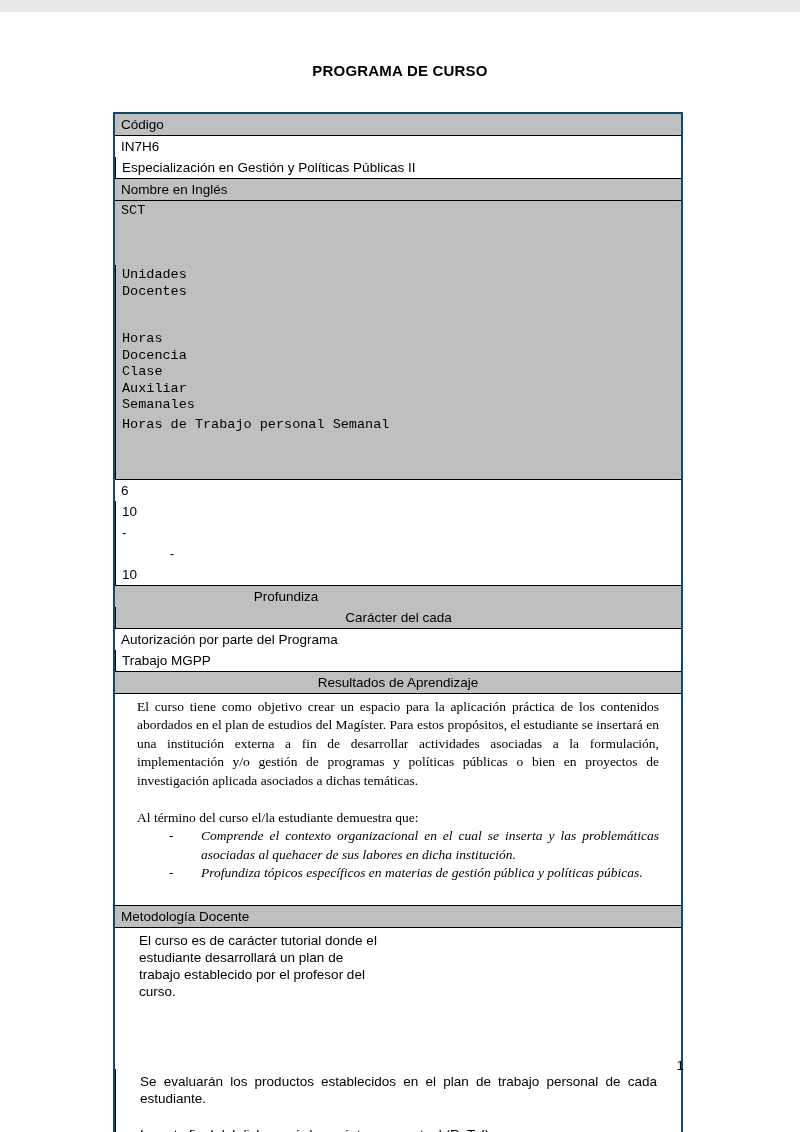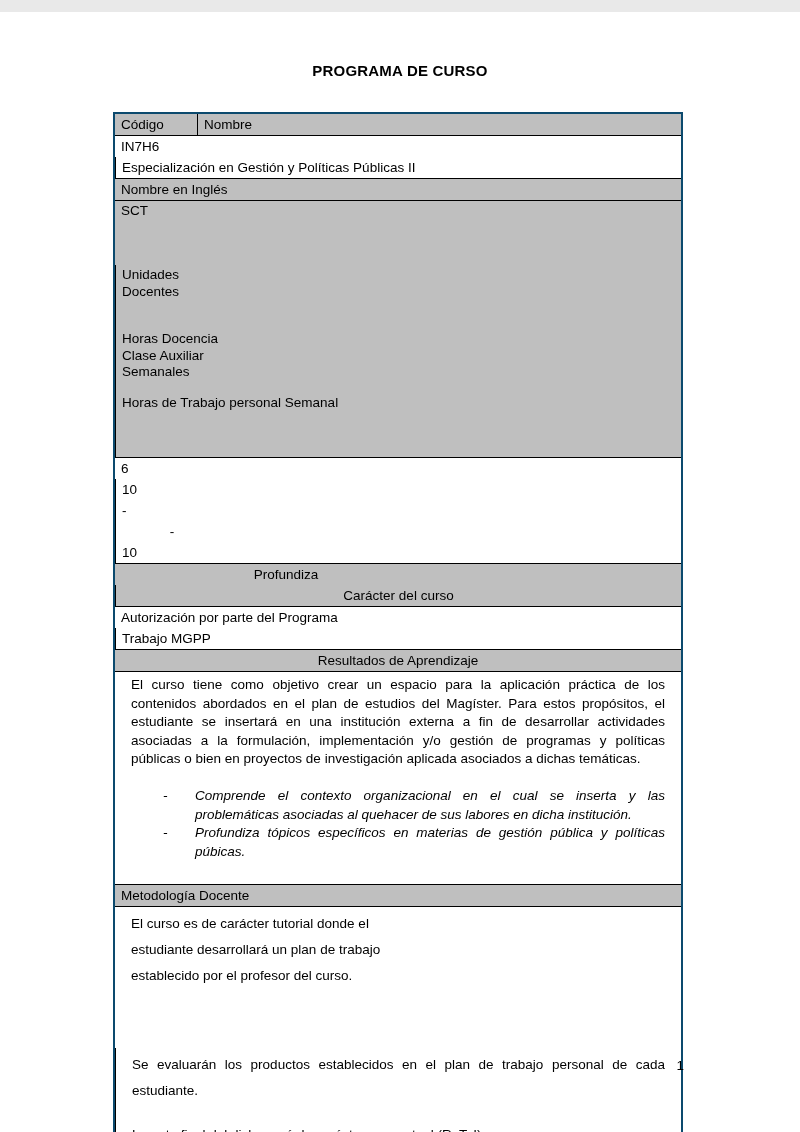"Nombre" div.cell { html: <div>Nombre</div> -> none }
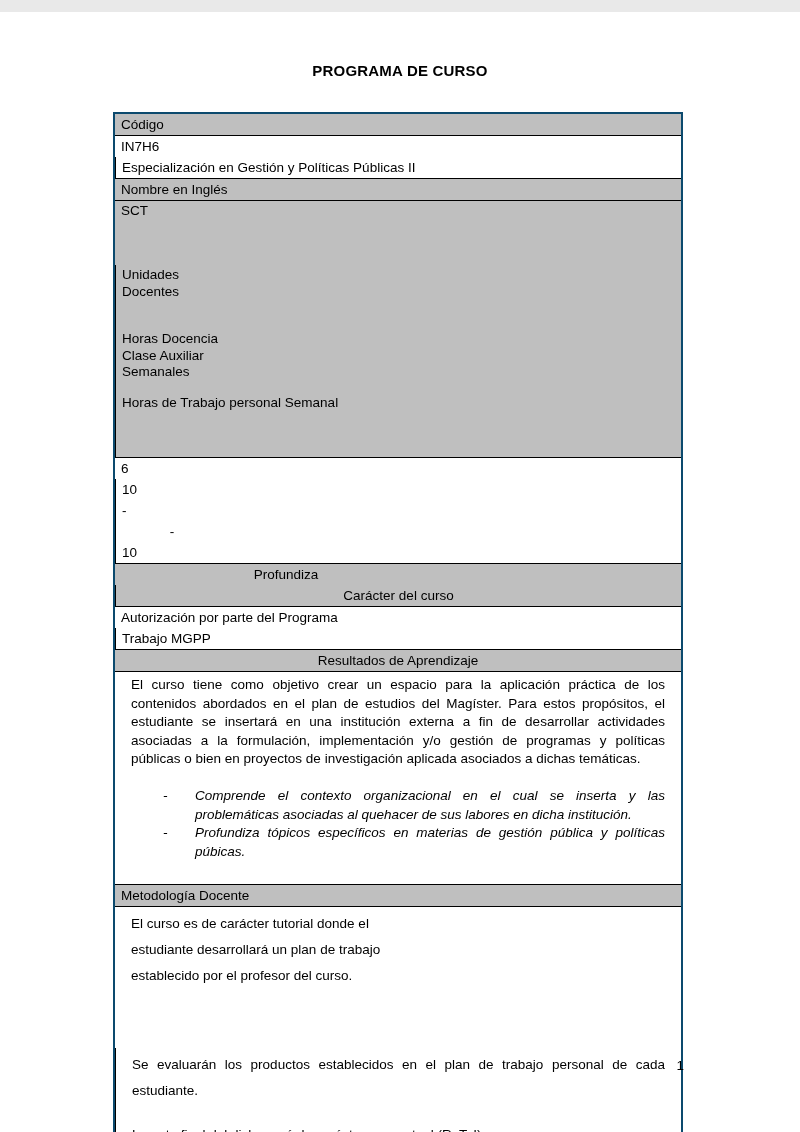"SCT" .hdr5 .cell { font-family: none -> Liberation Mono, monospace }
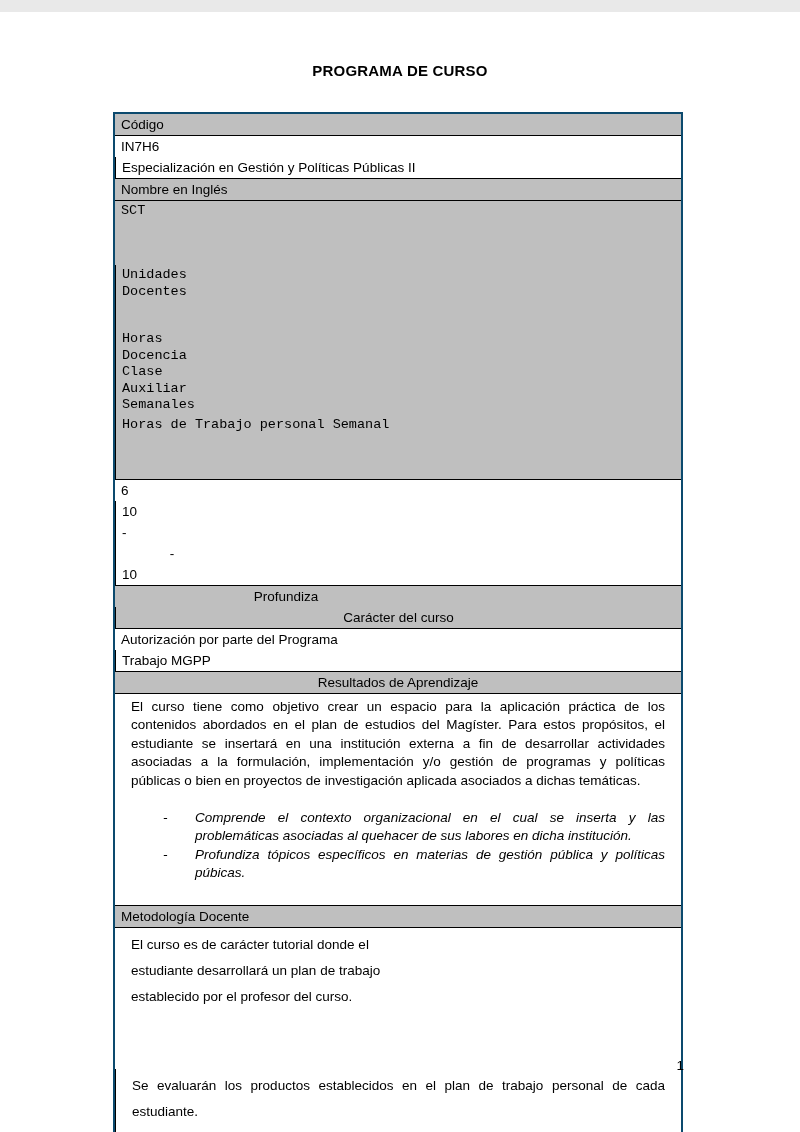"Carácter del curso" div.cell { text: curso -> cada }
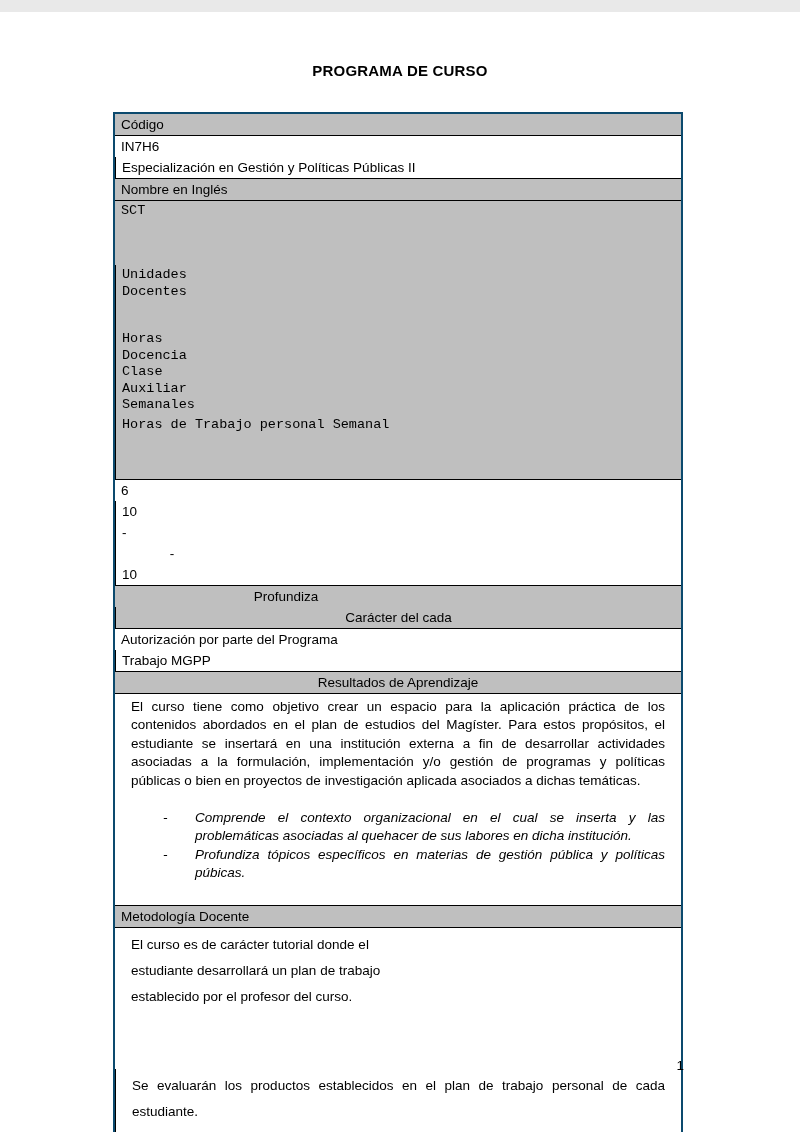"El curso tiene como objetivo" .body-cell { font-family: none -> Liberation Serif, serif; padding: 4px 16px -> 4px 22px }
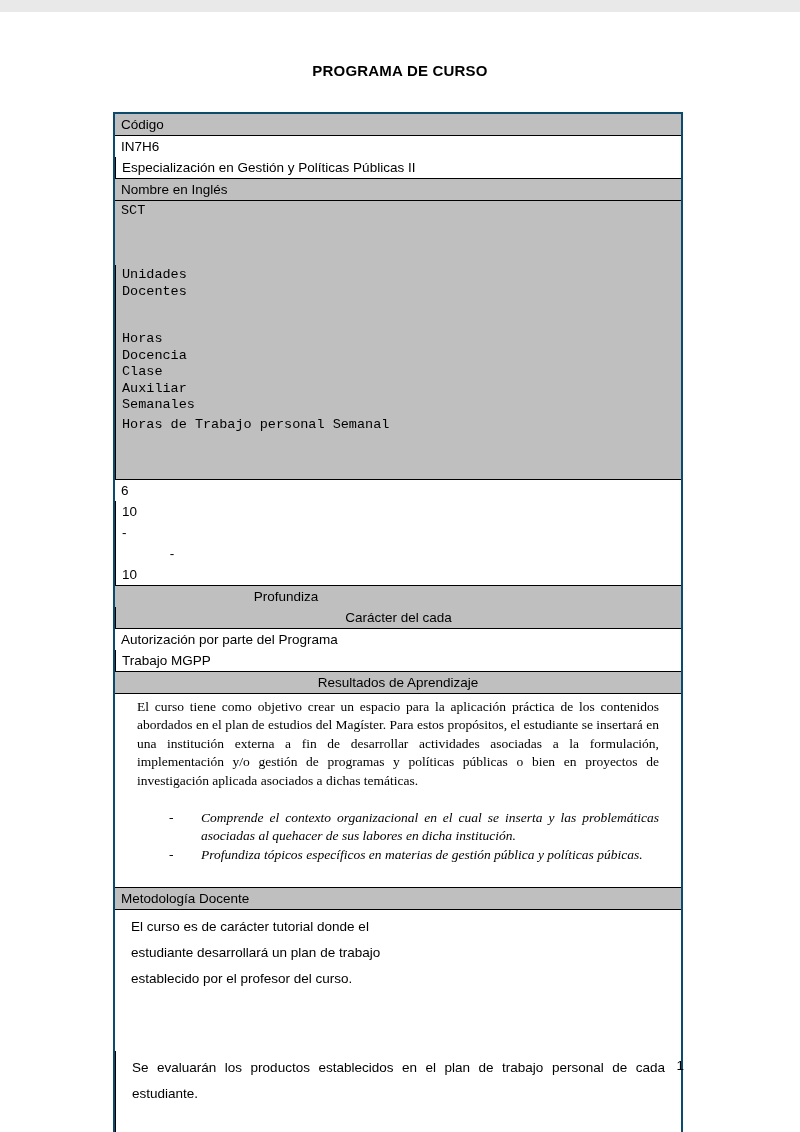"Al término del curso el/la" div { html: none -> <div>Al término del curso el/la estudiante demuestra que:</div> }
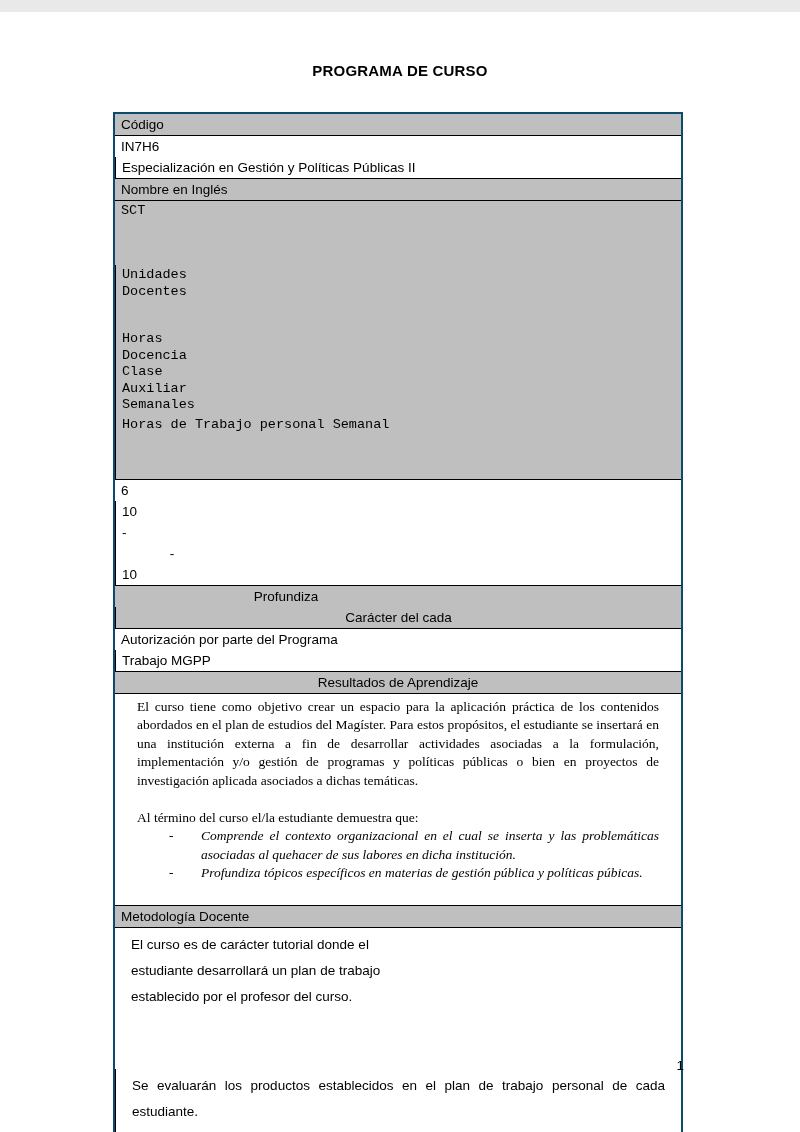"El curso es de carácter" .cols-cell { line-height: 26px -> 17px; padding: 4px 16px -> 4px 24px }
